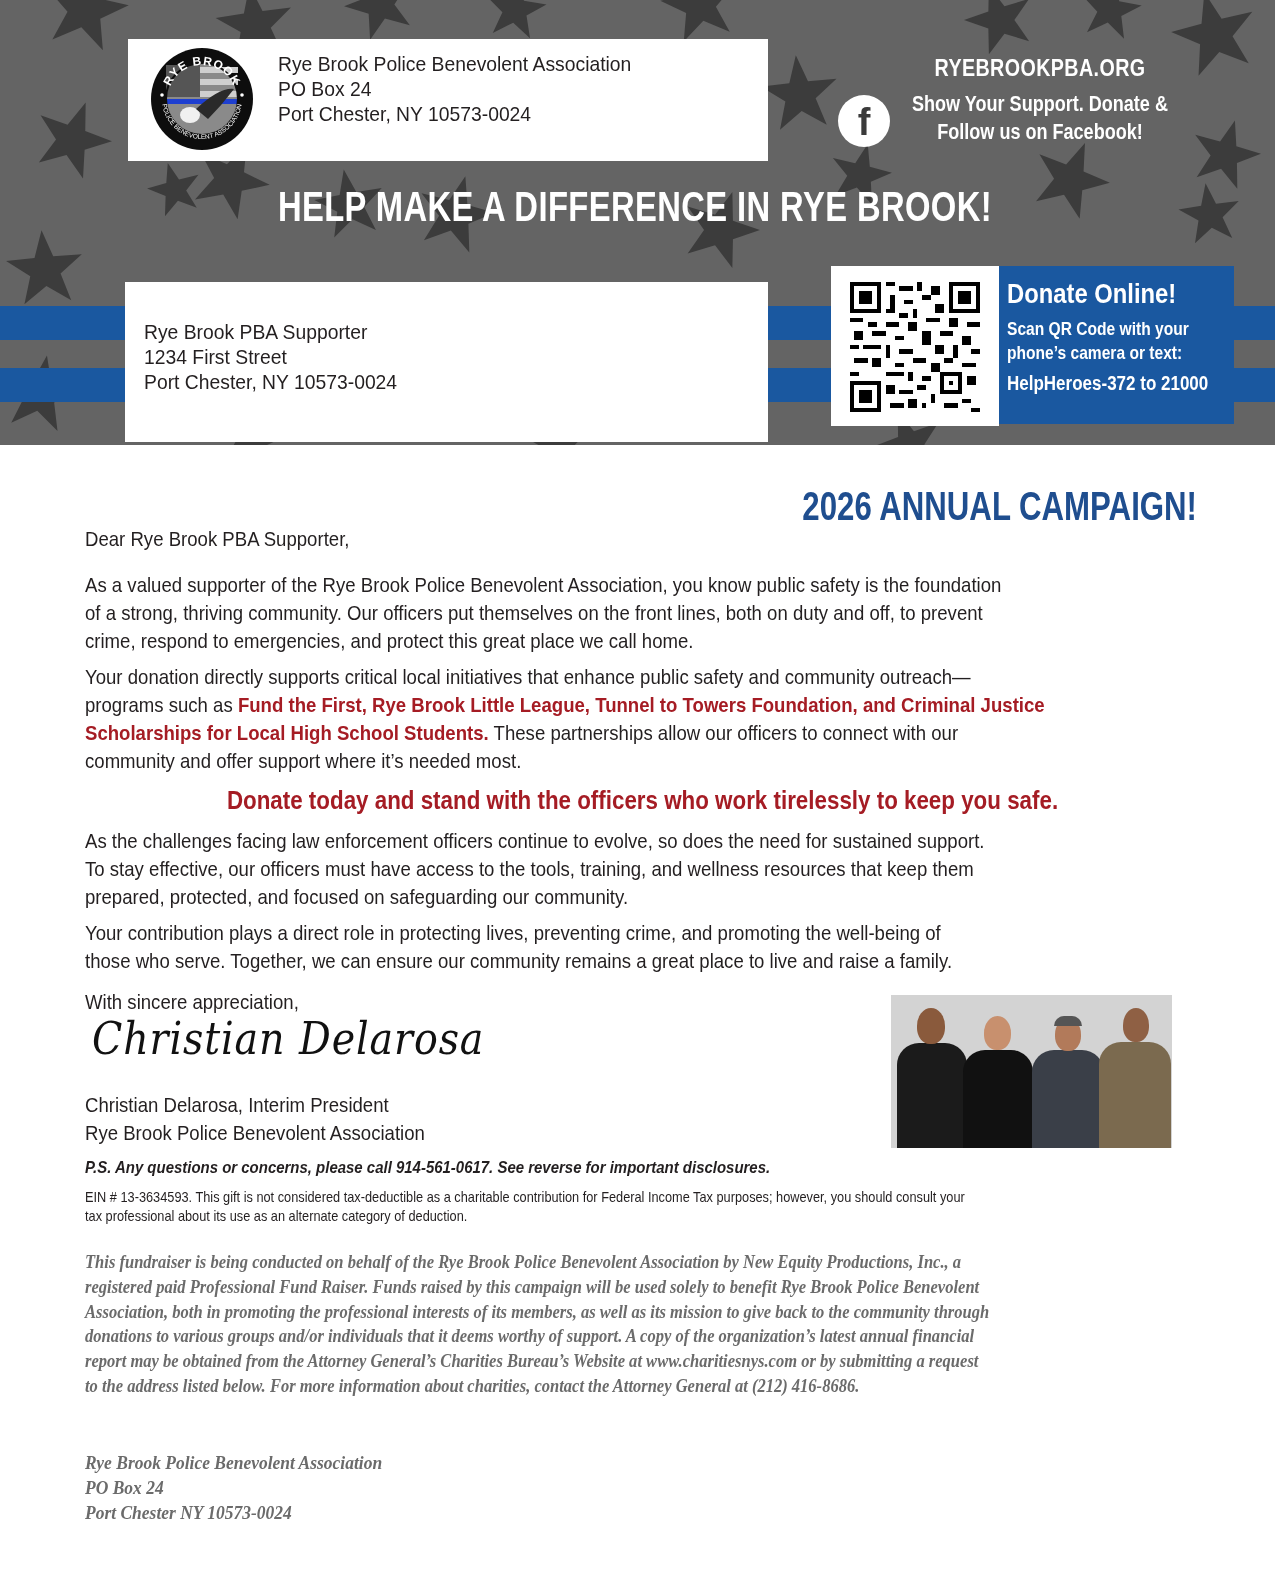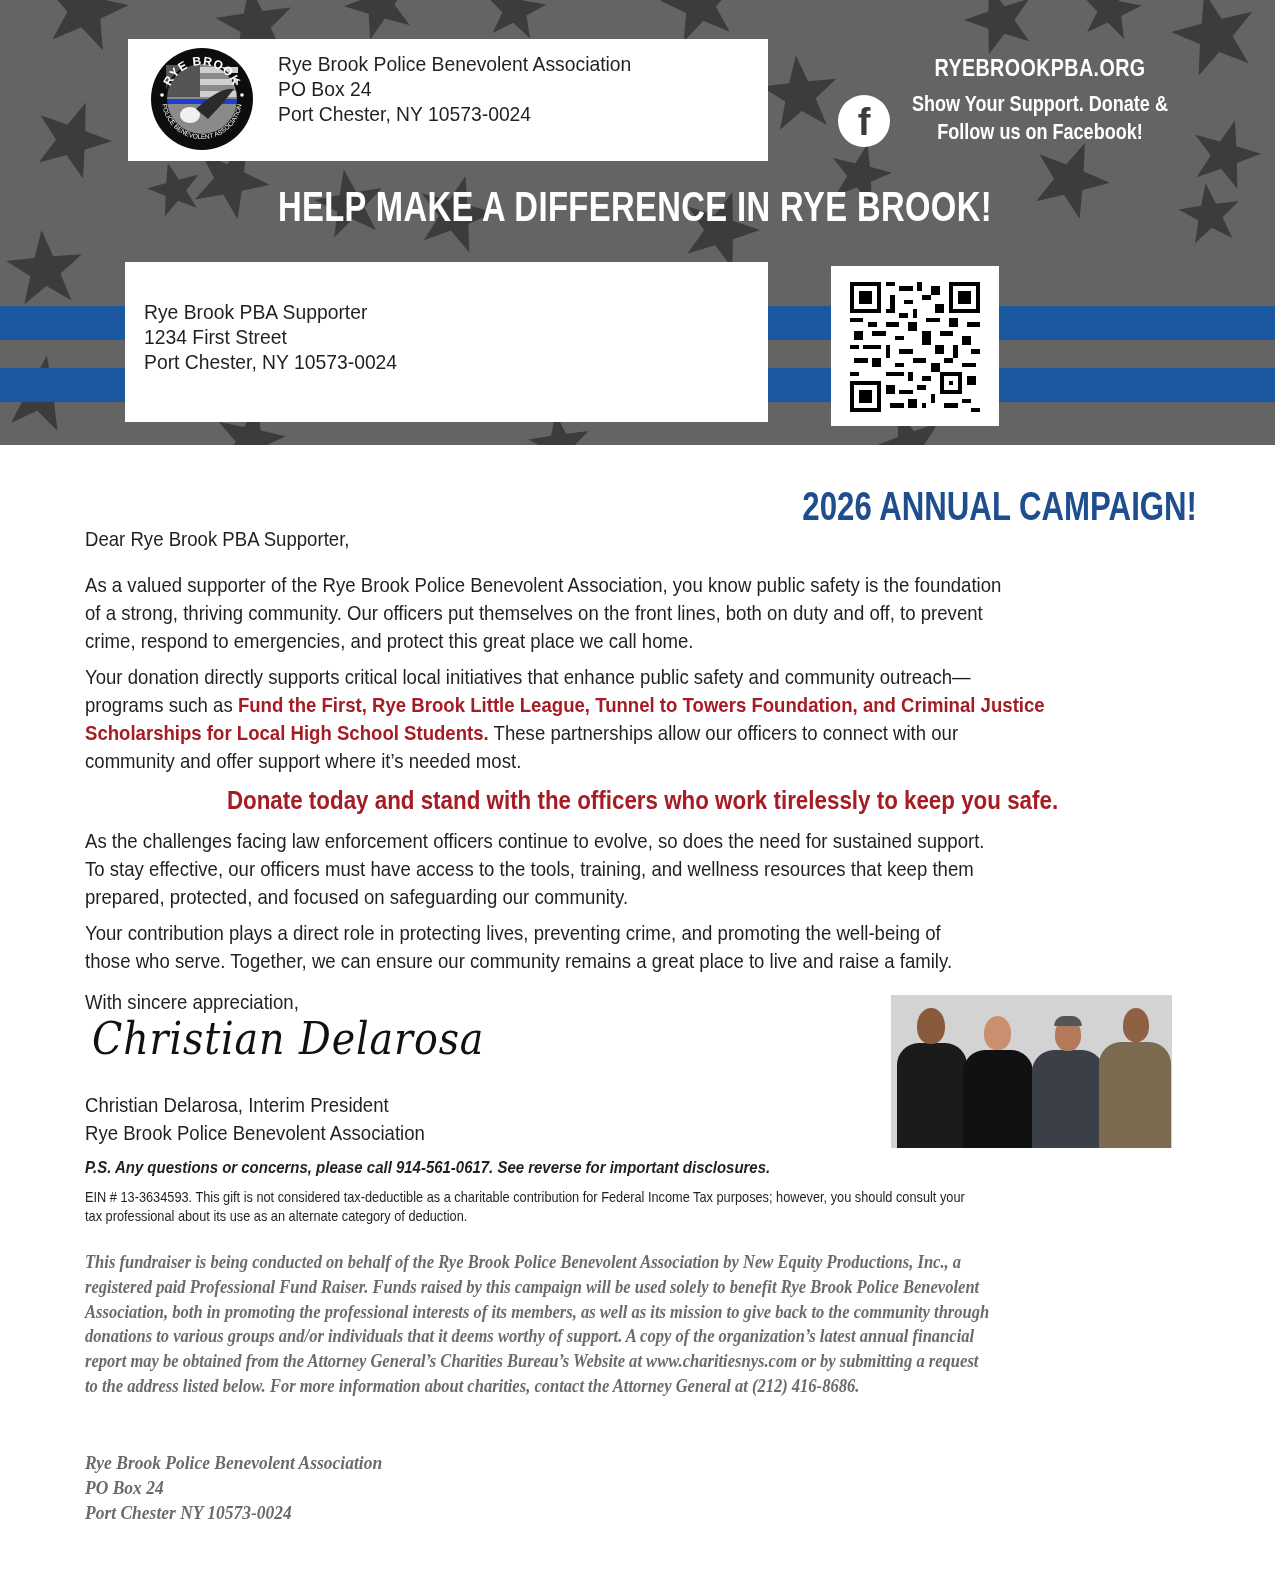"Donate Online!" div.donate-box { html: none -> <div> <div>Donate Online!</div> <div> <div>Scan QR Code with your</div> <div>phone’s camera or text:</div> </div> <div>HelpHeroes-372 to 21000</div> </div> }
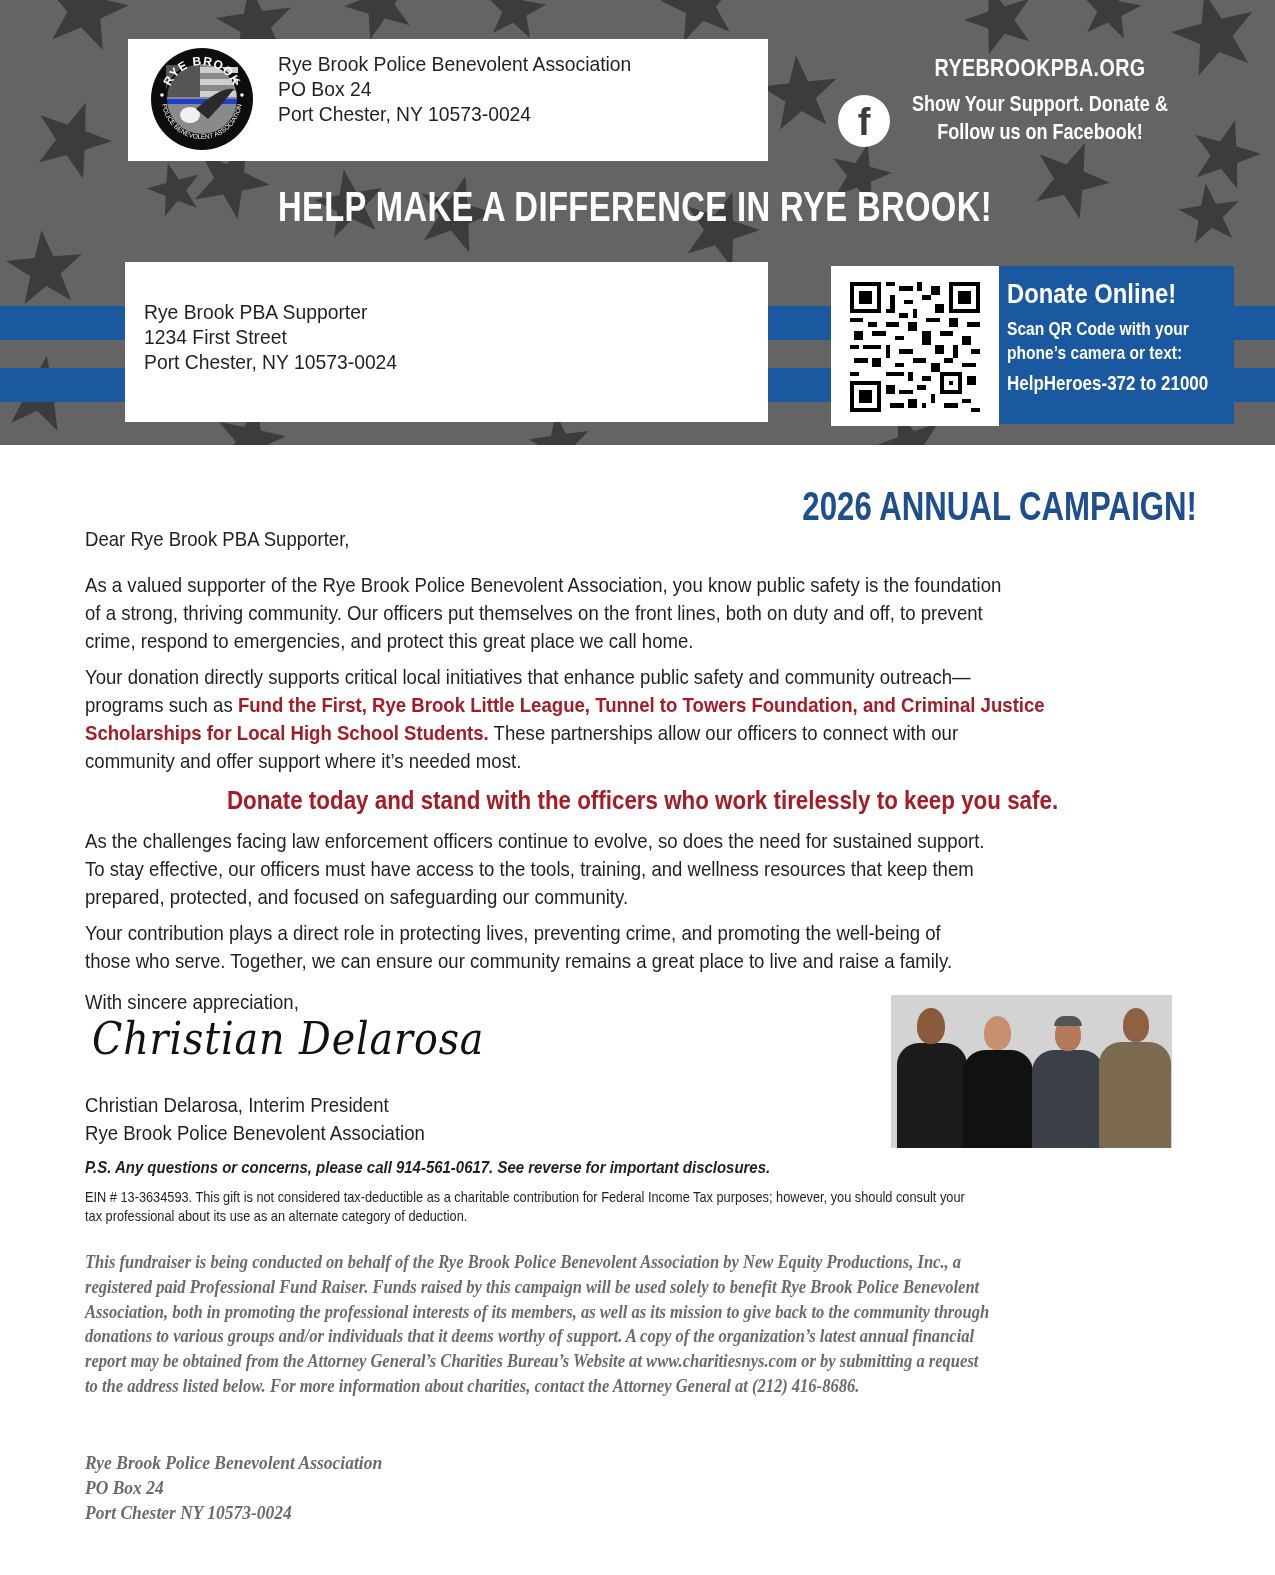"Rye Brook PBA Supporter" .recipient-box { top: 262px -> 282px }
